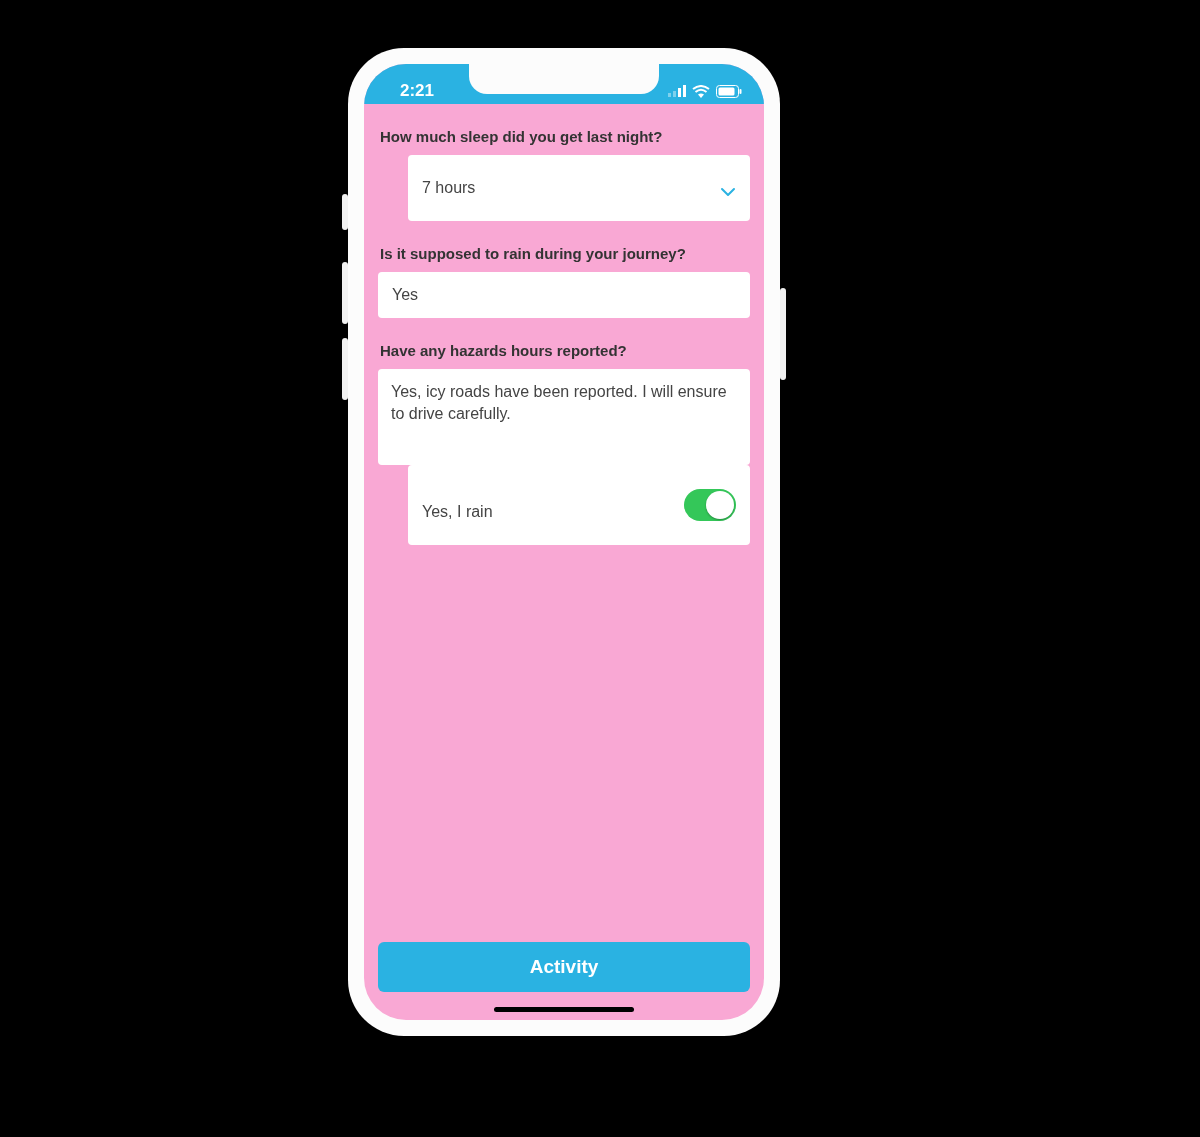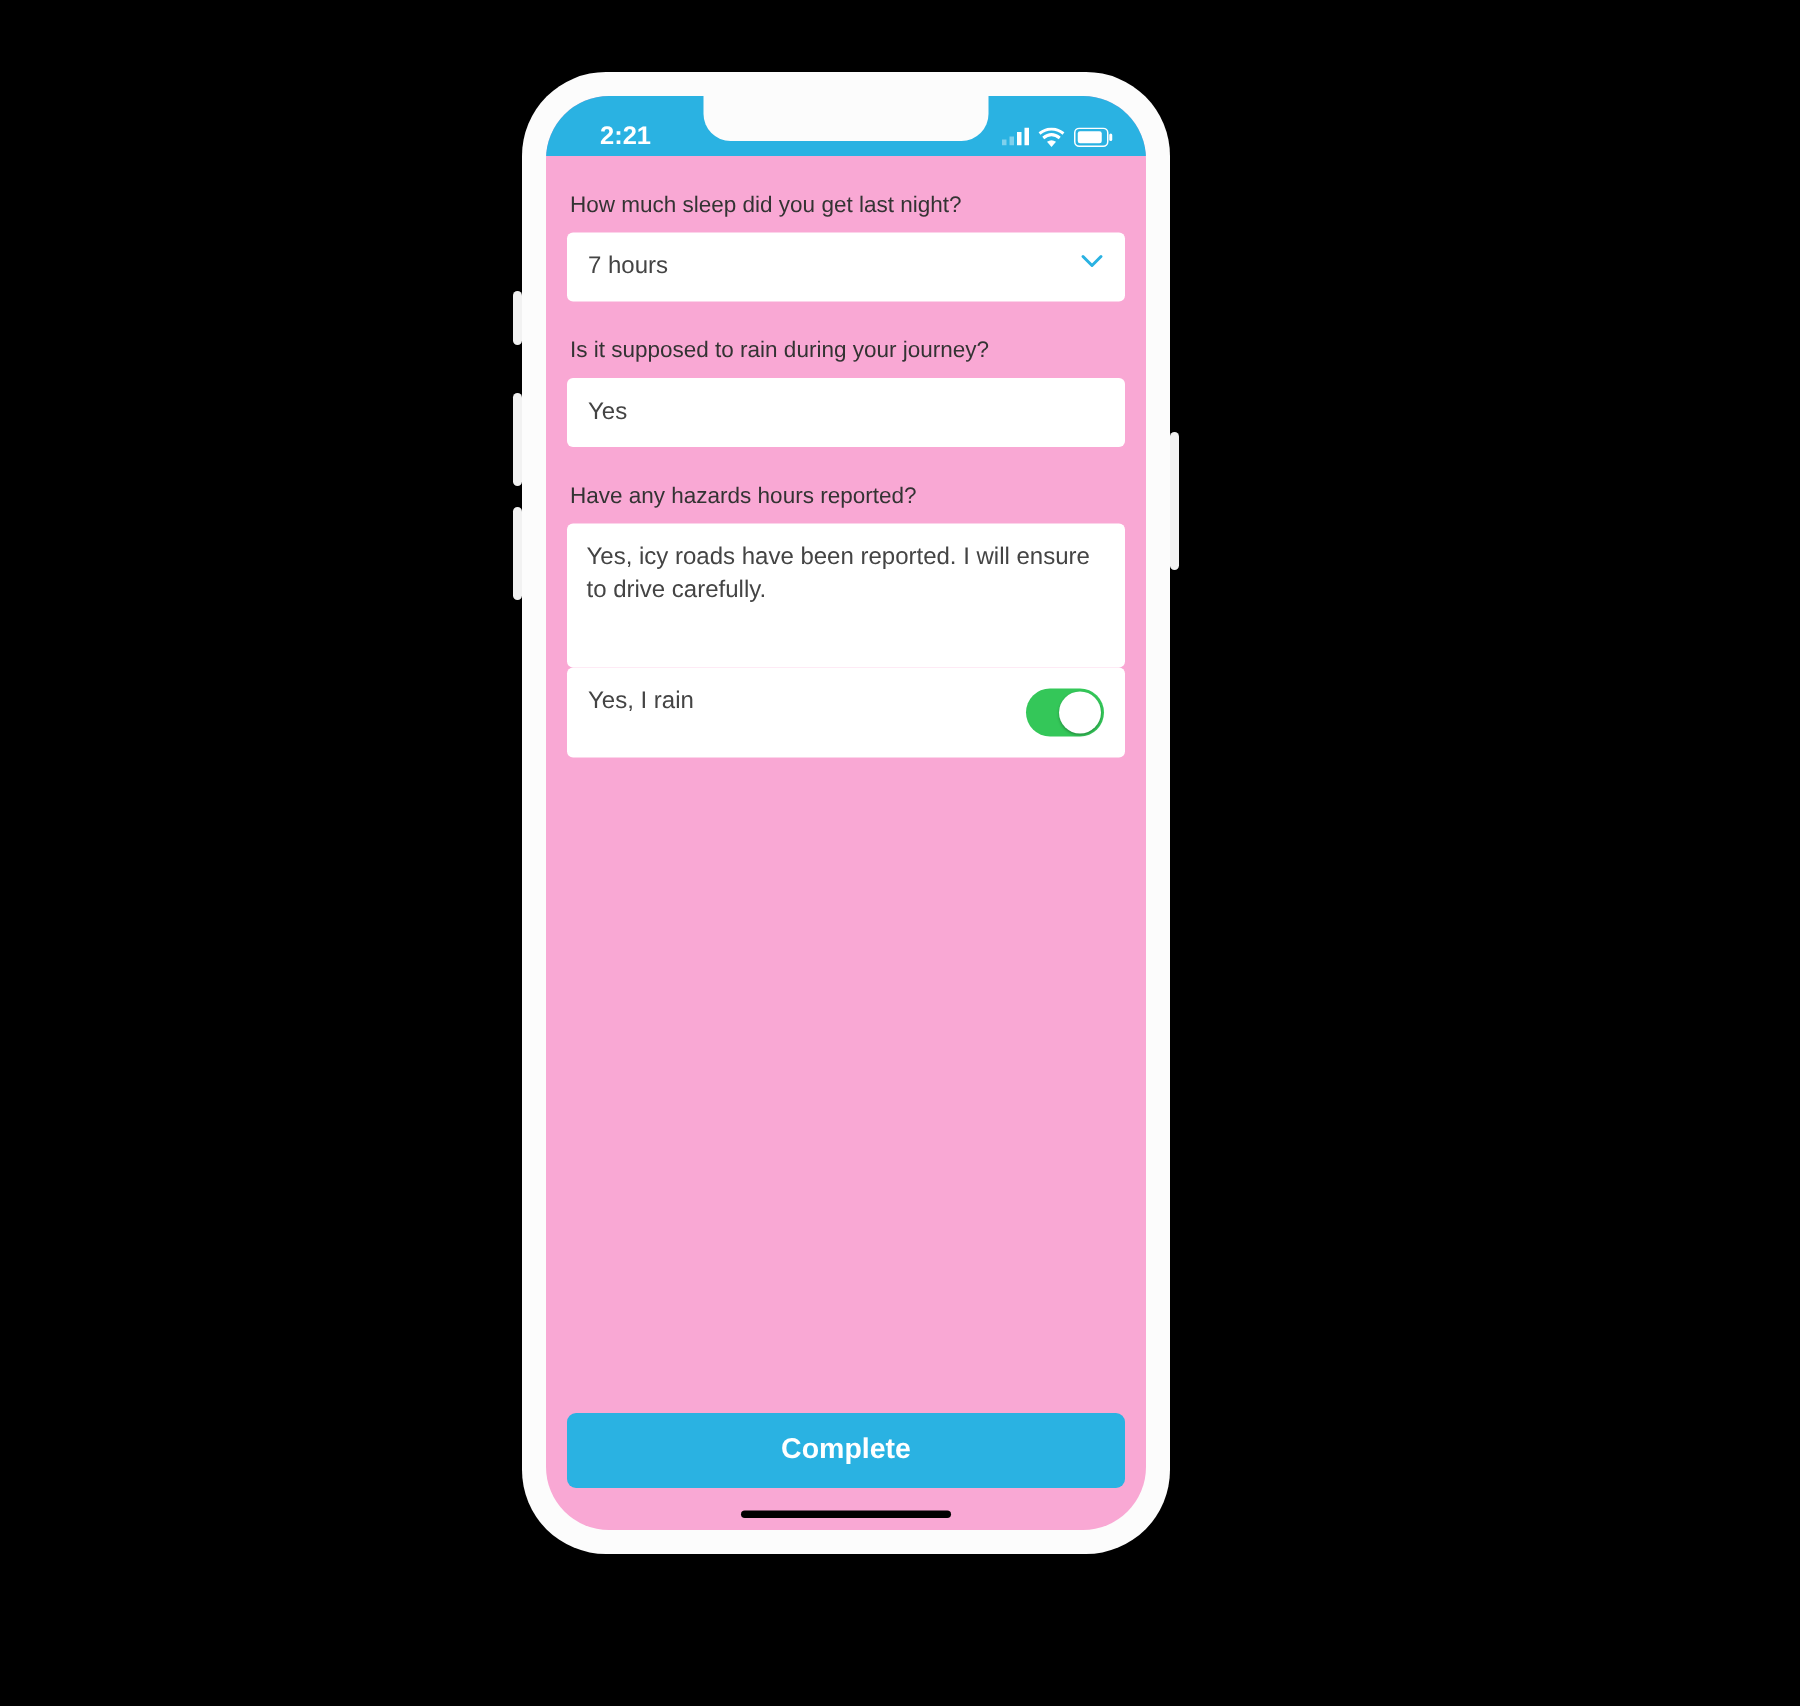"How much sleep did you" .section-label { font-weight: 400 -> 700 }
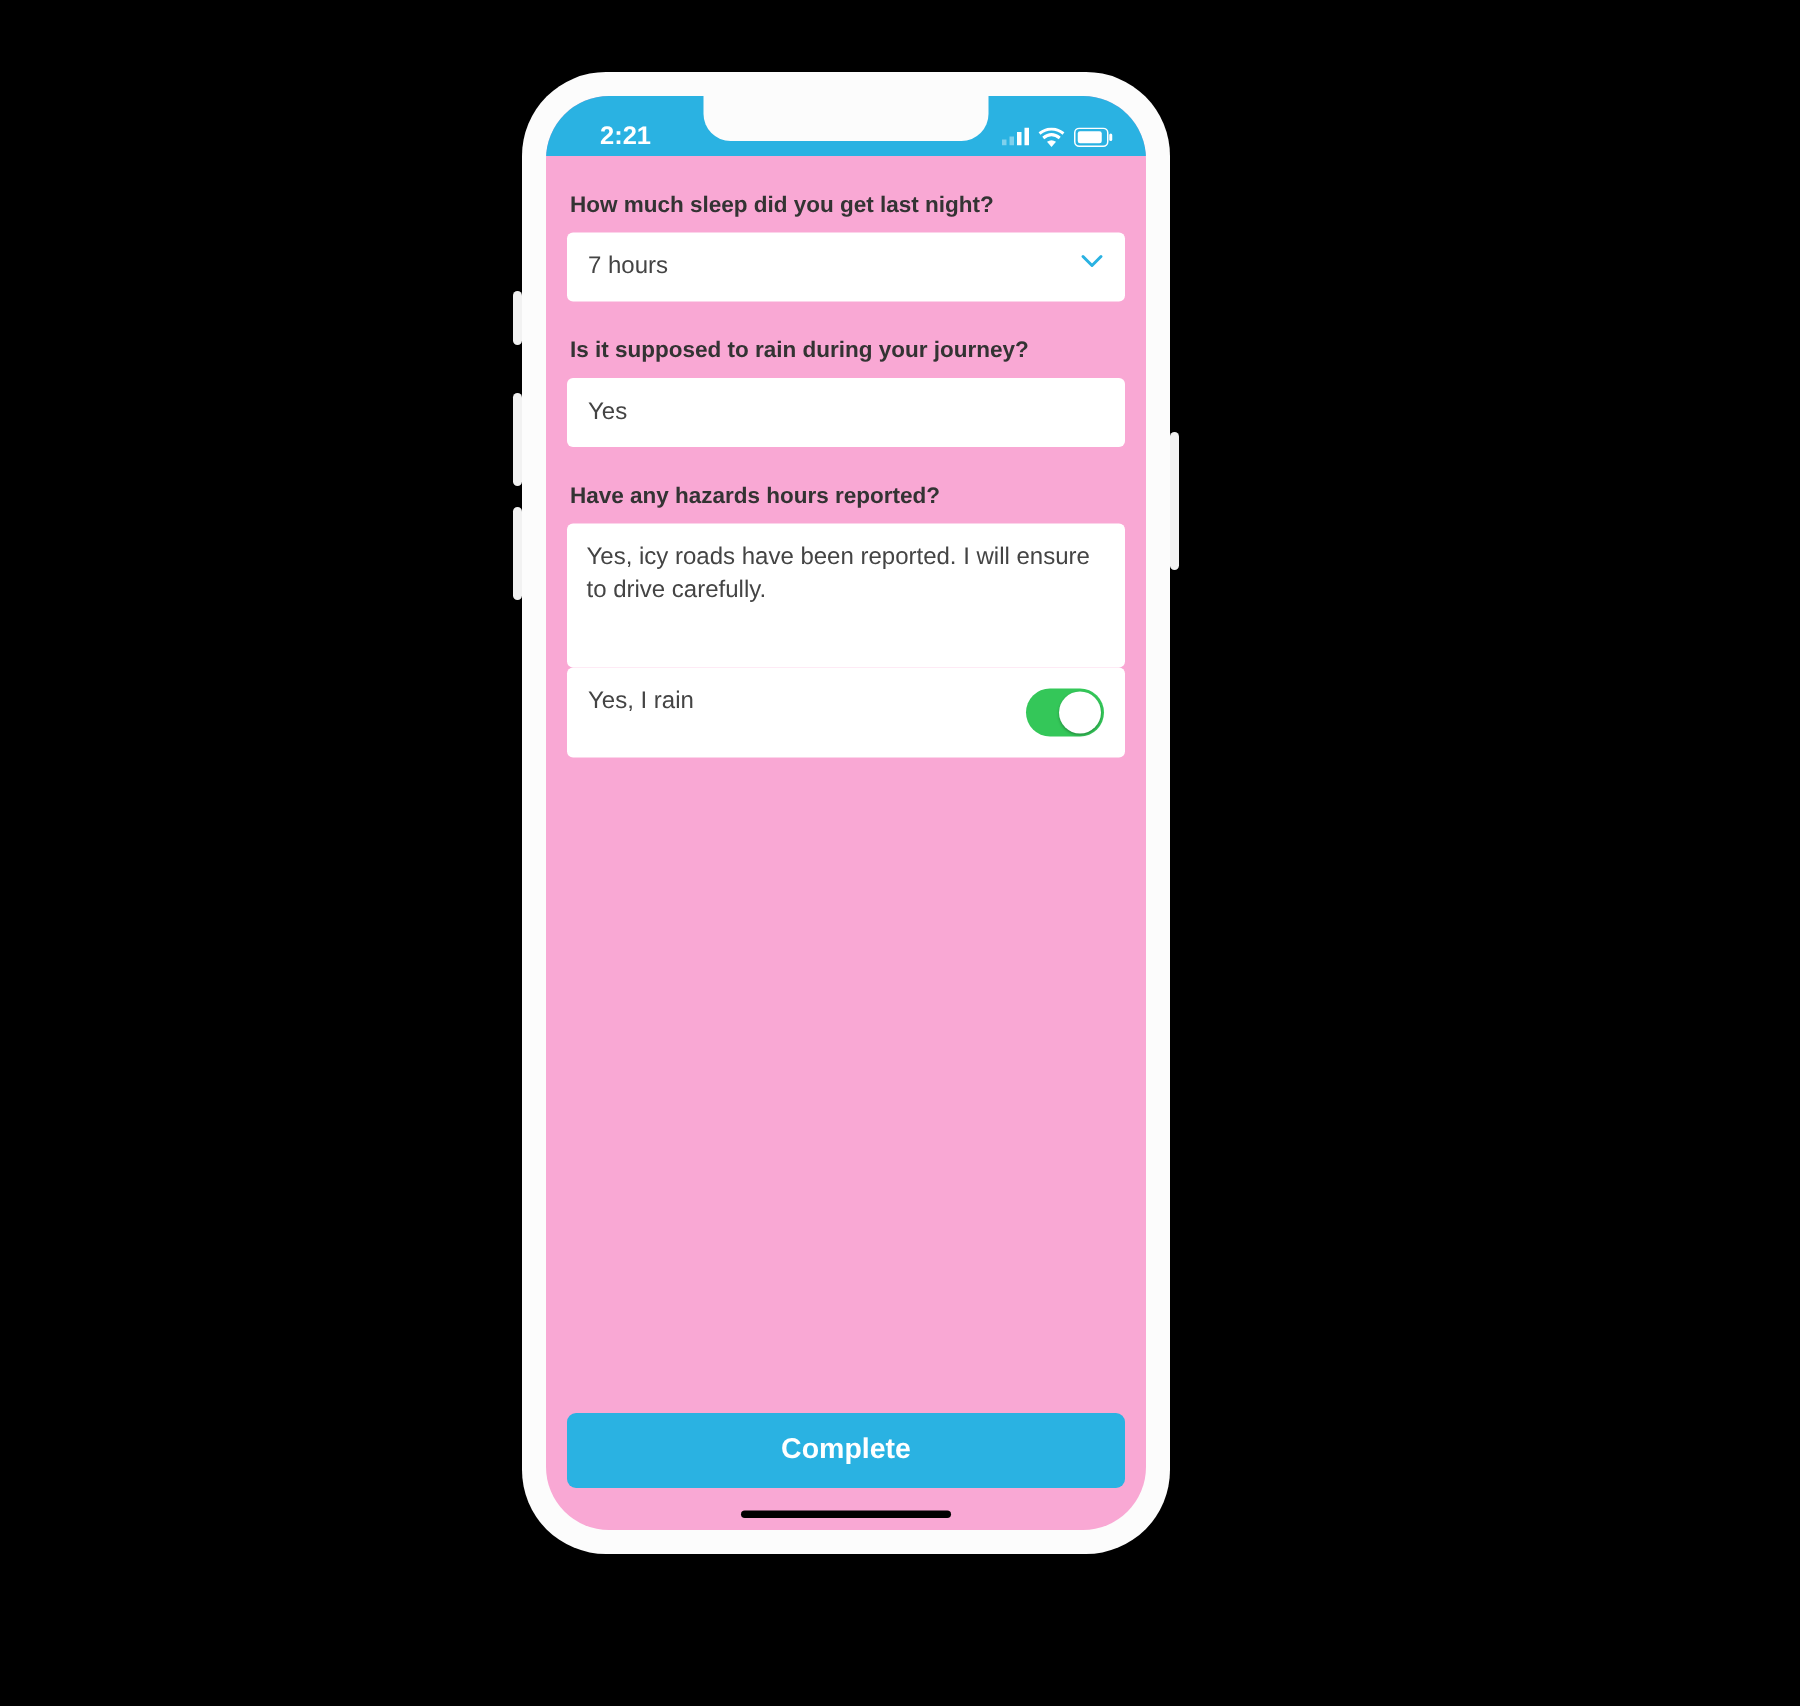"7 hours" .field-row { align-items: flex-start -> flex-end; margin-left: none -> 30px; padding: 14px 14px -> 24px 14px }
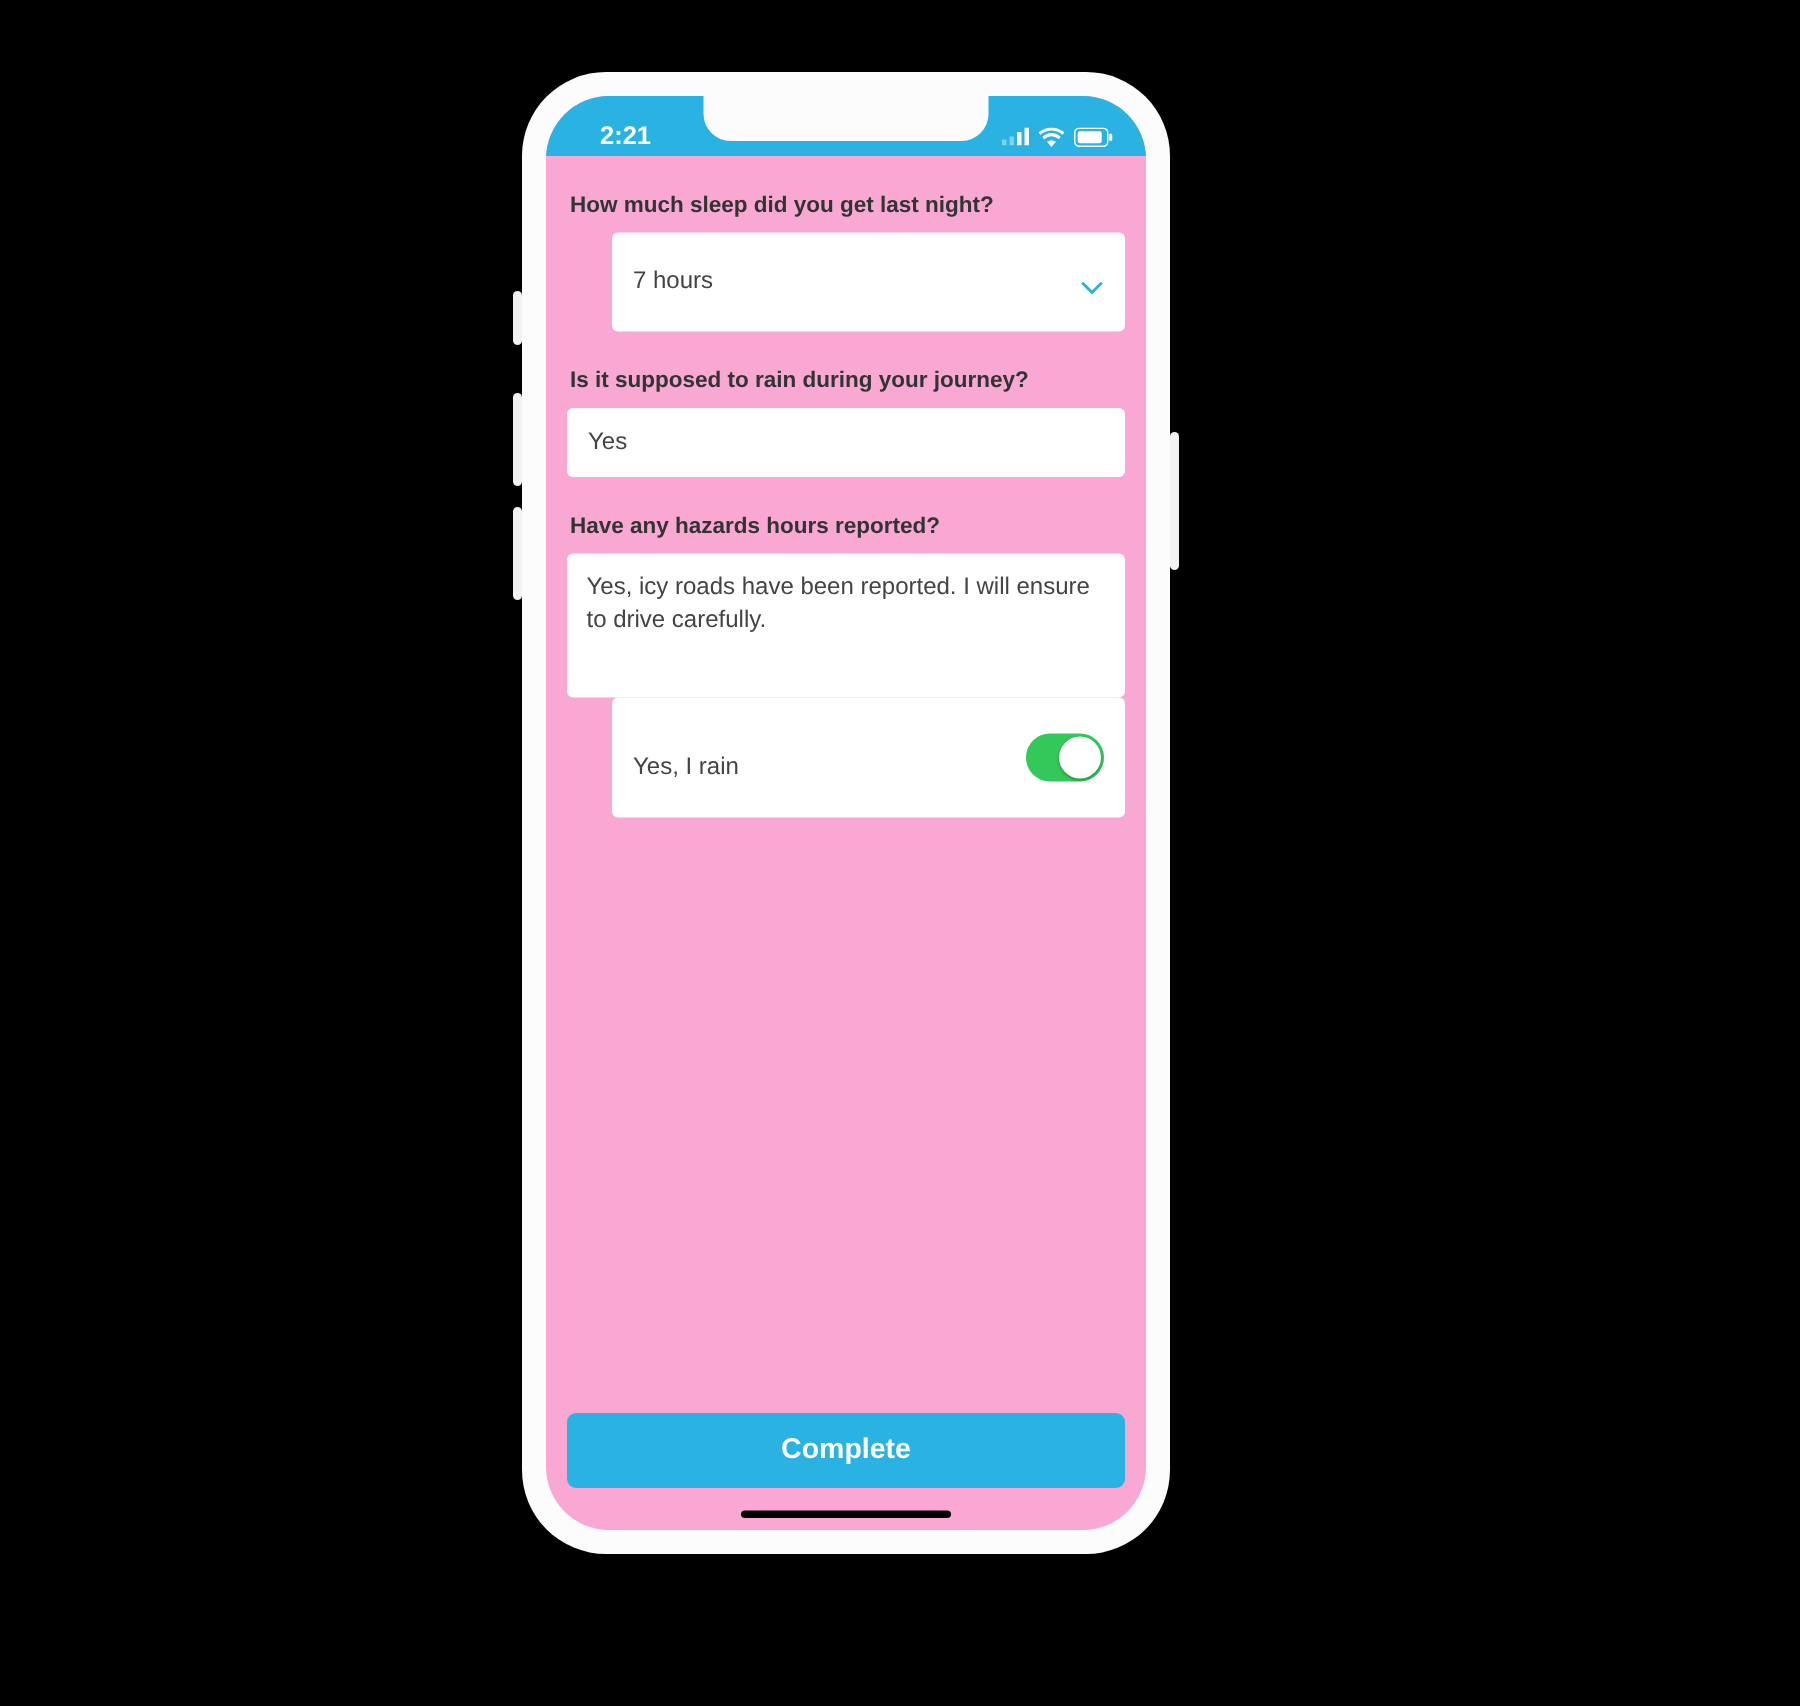"Complete" span { text: Complete -> Activity }
